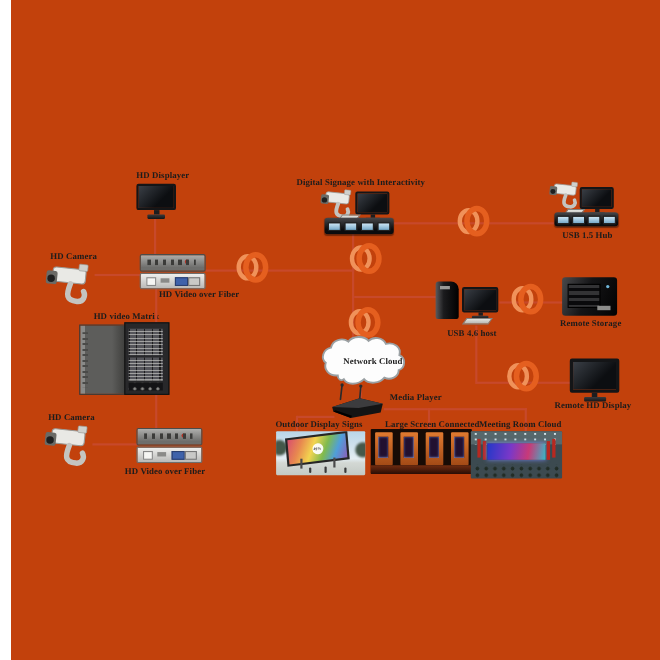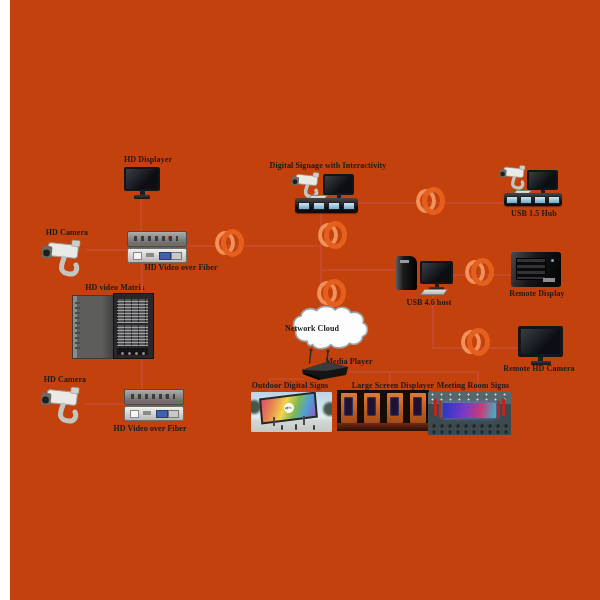"Remote Display" div.lbl { text: Display -> Storage }
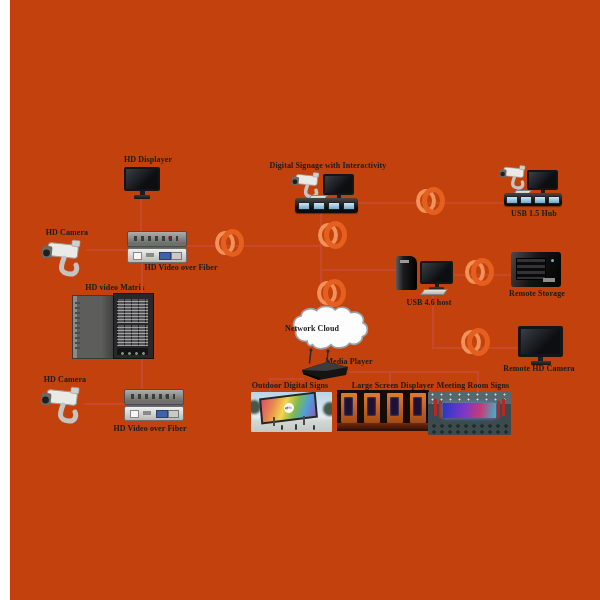"Network Cloud" div.lbl { left: 302px -> 329px }
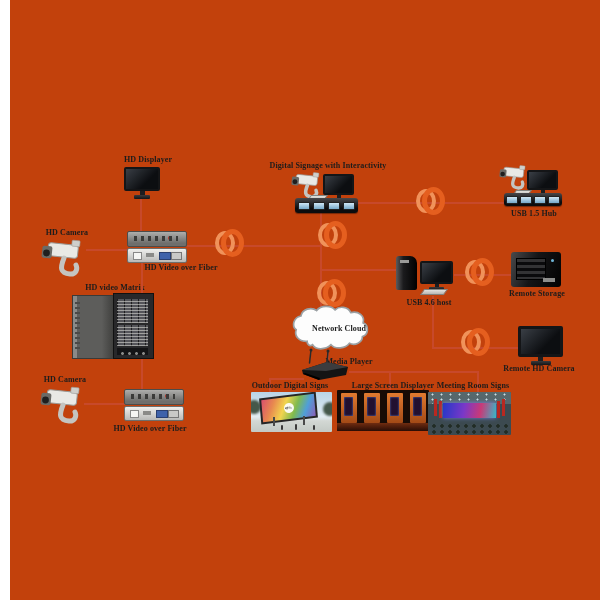"Media Player" div.lbl { left: 339px -> 368px }
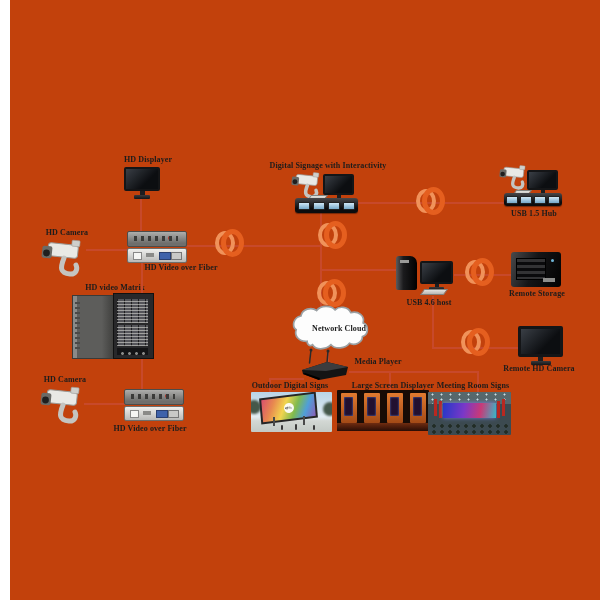"Remote HD Camera" div.lbl { text: Camera -> Display }
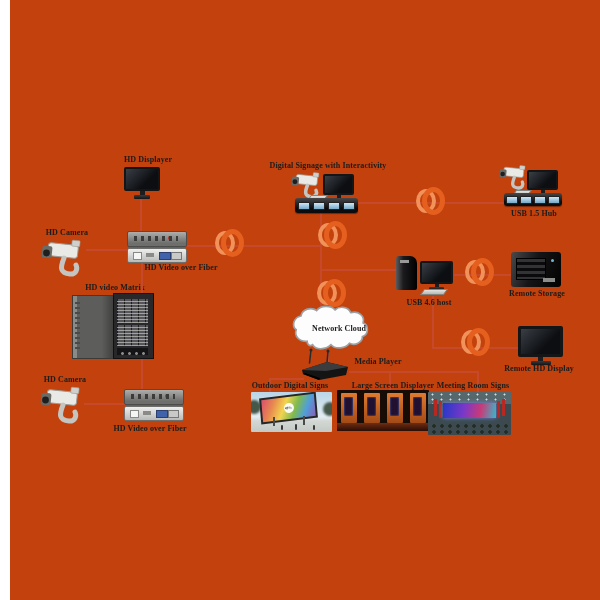"Outdoor Digital Signs" div.lbl { text: Digital -> Display }
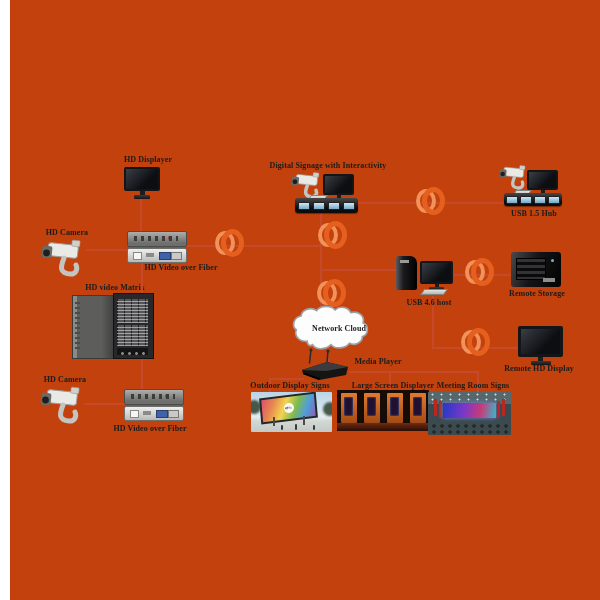"Large Screen Displayer" div.lbl { text: Displayer -> Connected }
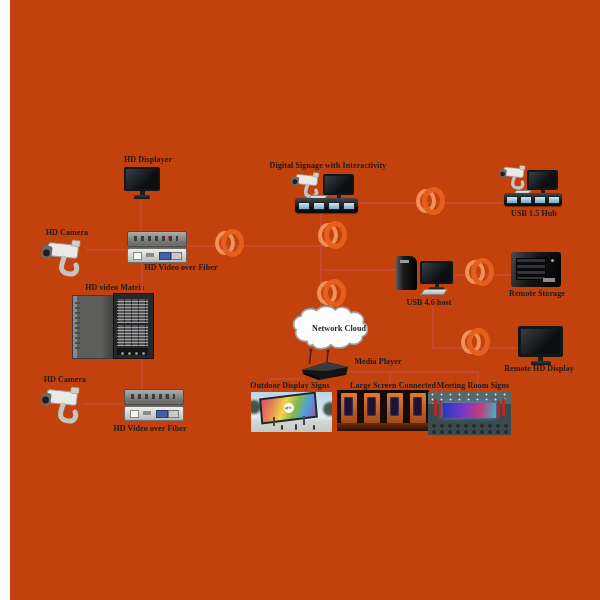"Meeting Room Signs" div.lbl { text: Signs -> Cloud }
